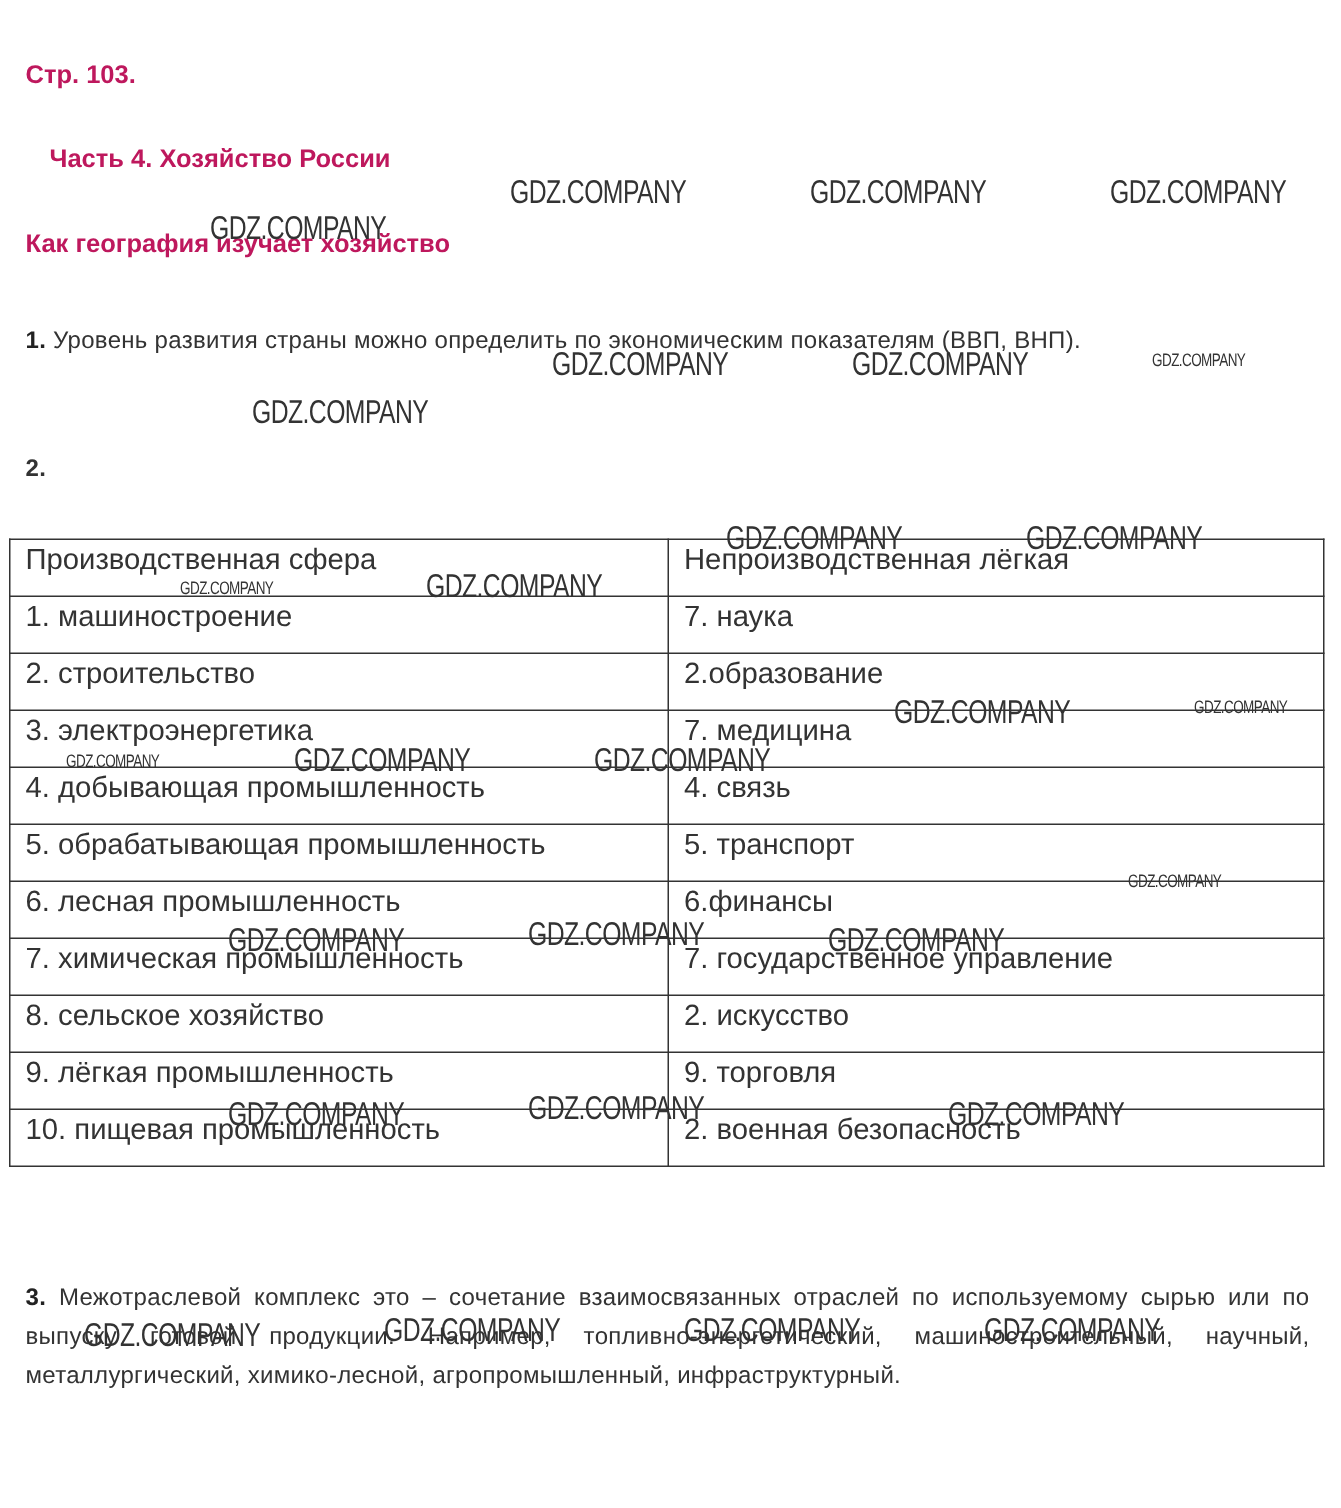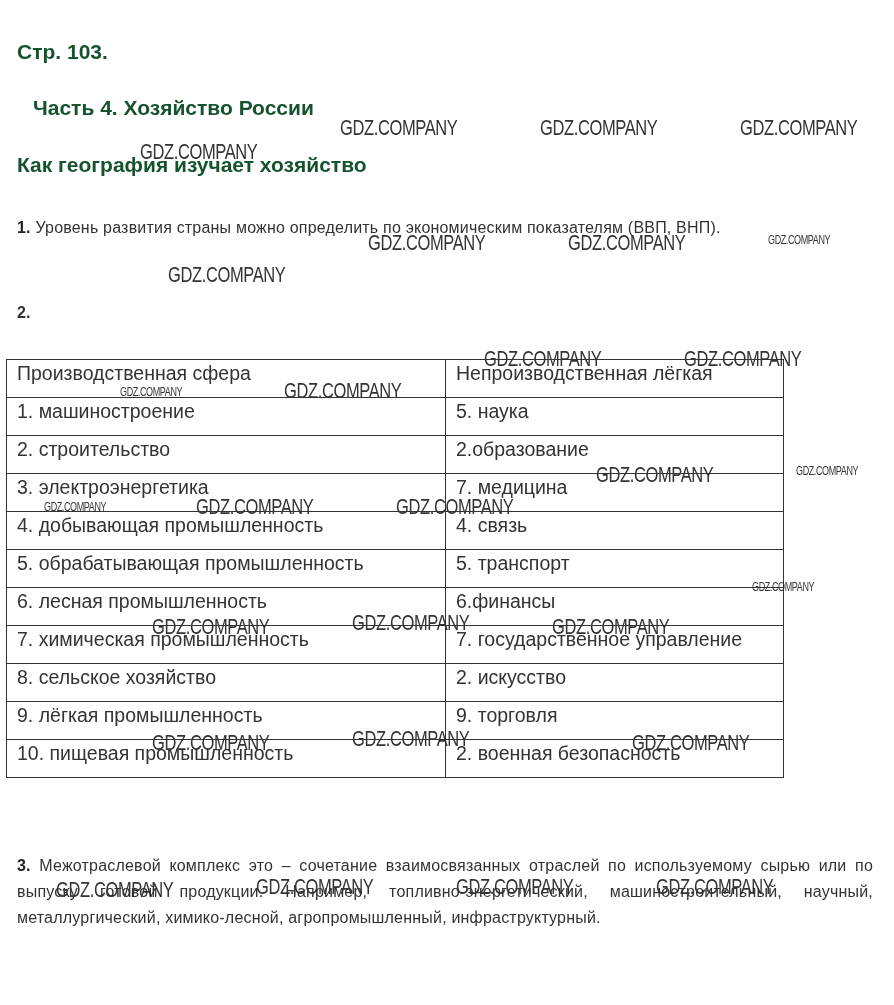"Стр. 103." .bold-h { color: #14532d -> #be185d; font-size: 21px -> 17px }
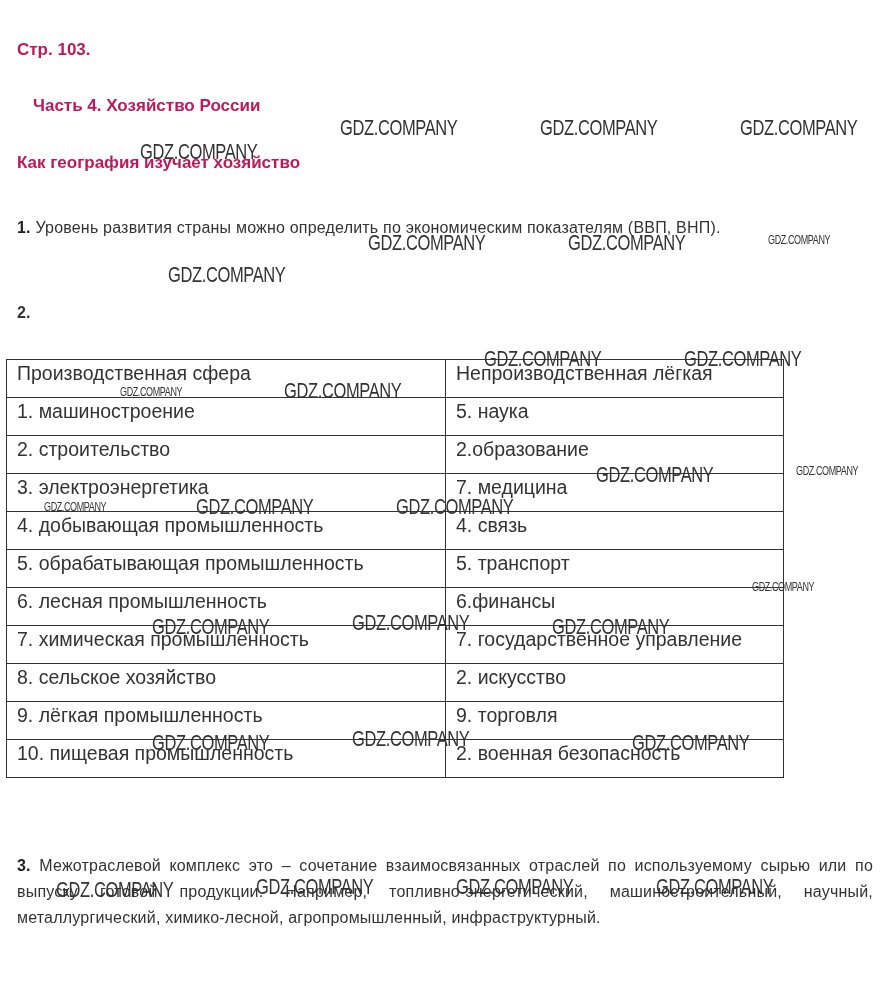"Производственная сфера" table.spheres { width: 778px -> 877px }
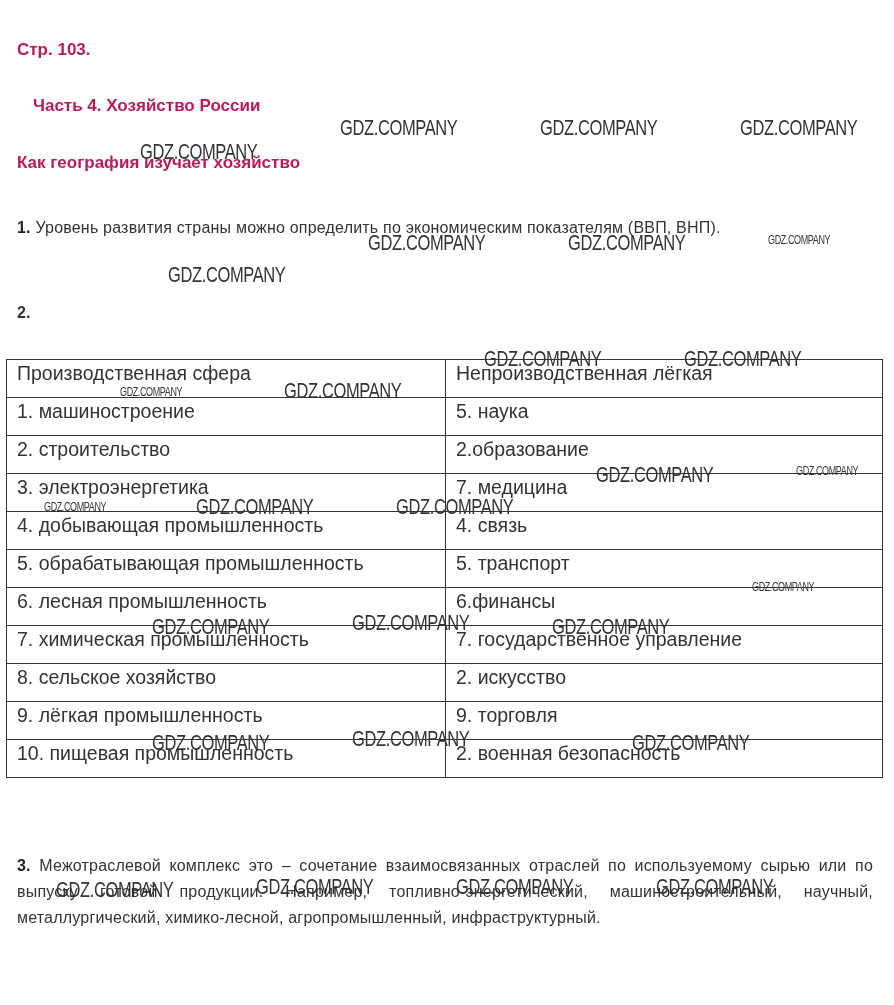"5. наука" td { text: 5 -> 7 }
